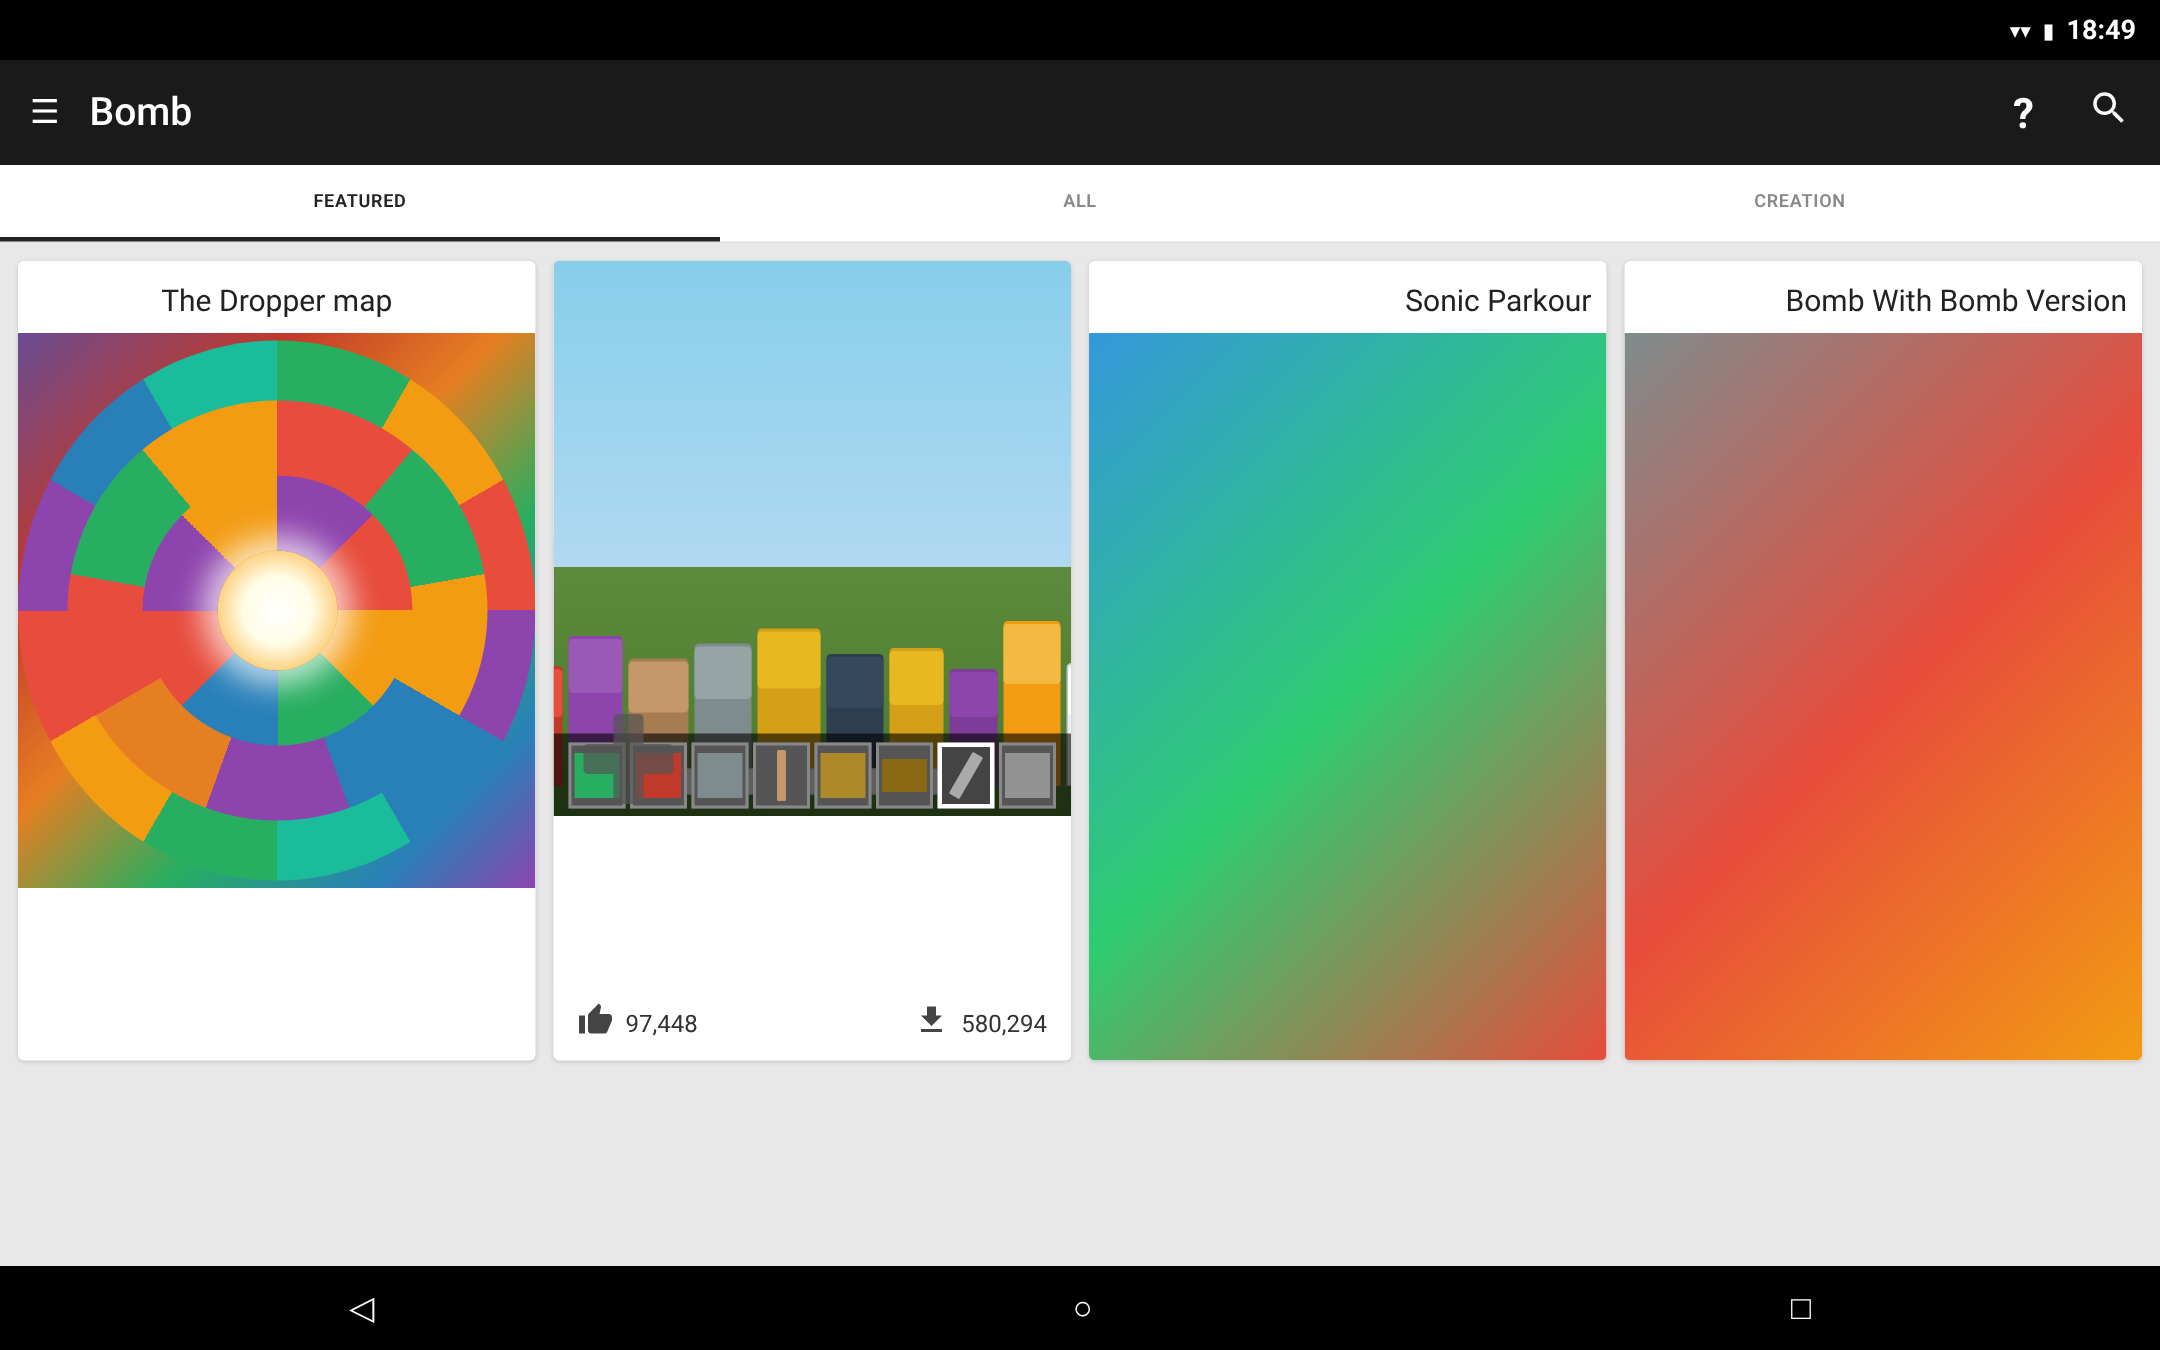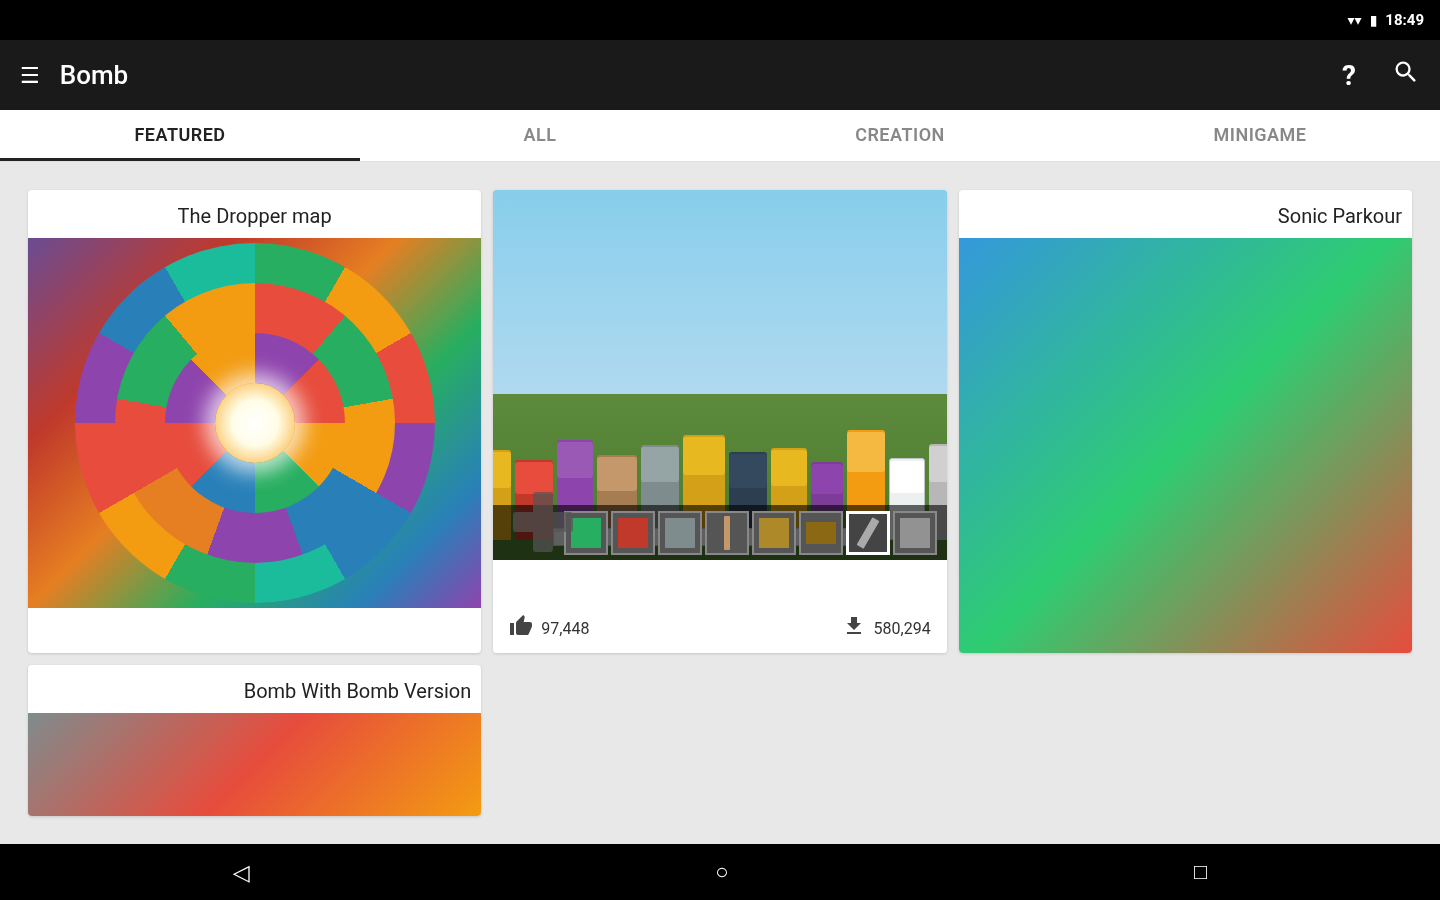"18:49" #status-time { font-size: 15px -> 18px }
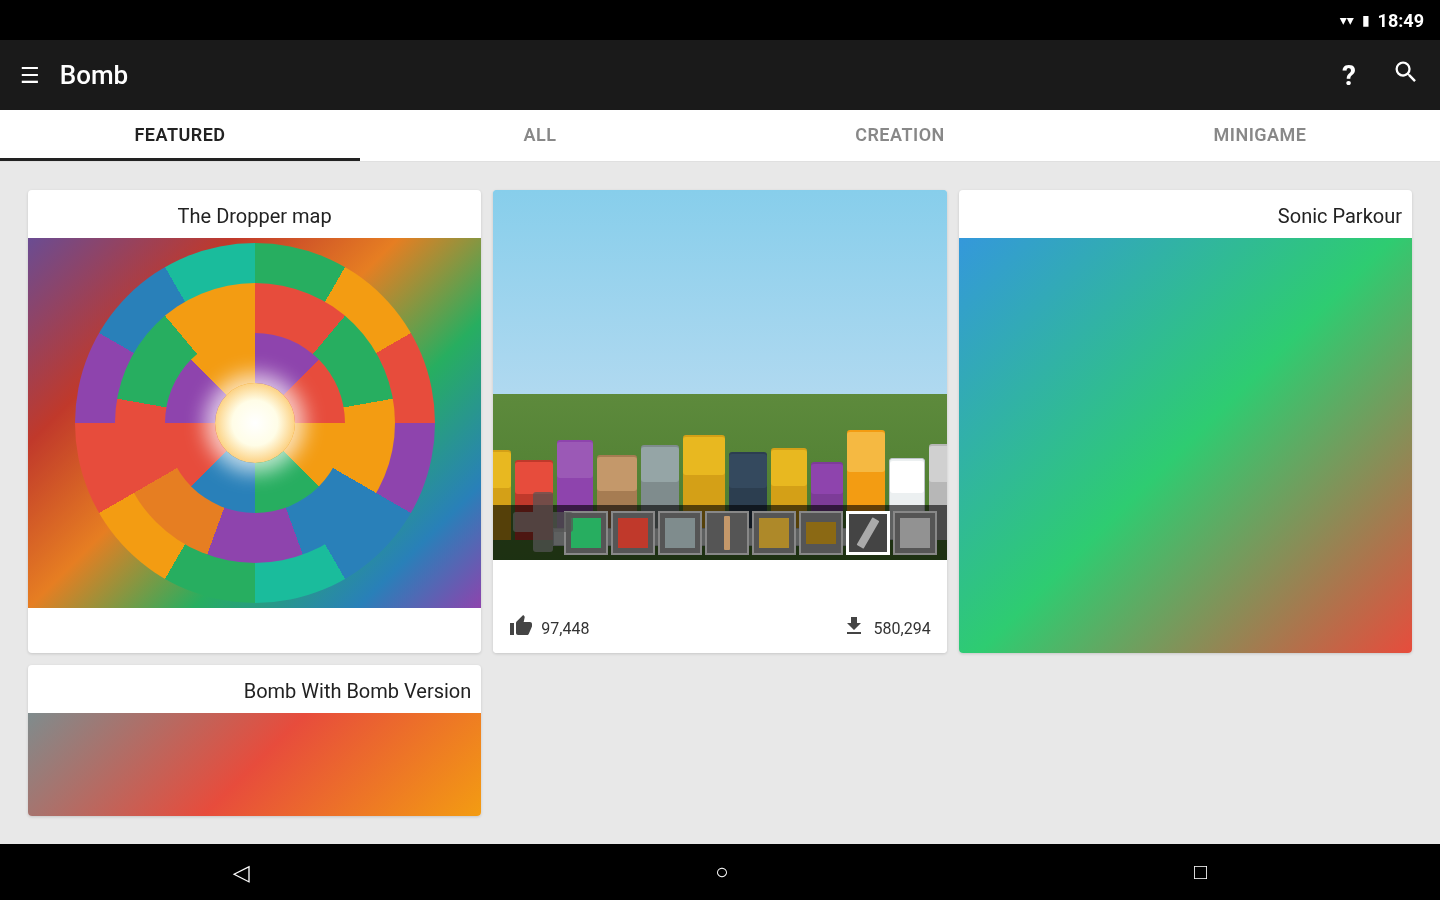"FEATURED" .tab-item { font-size: 18px -> 12px }
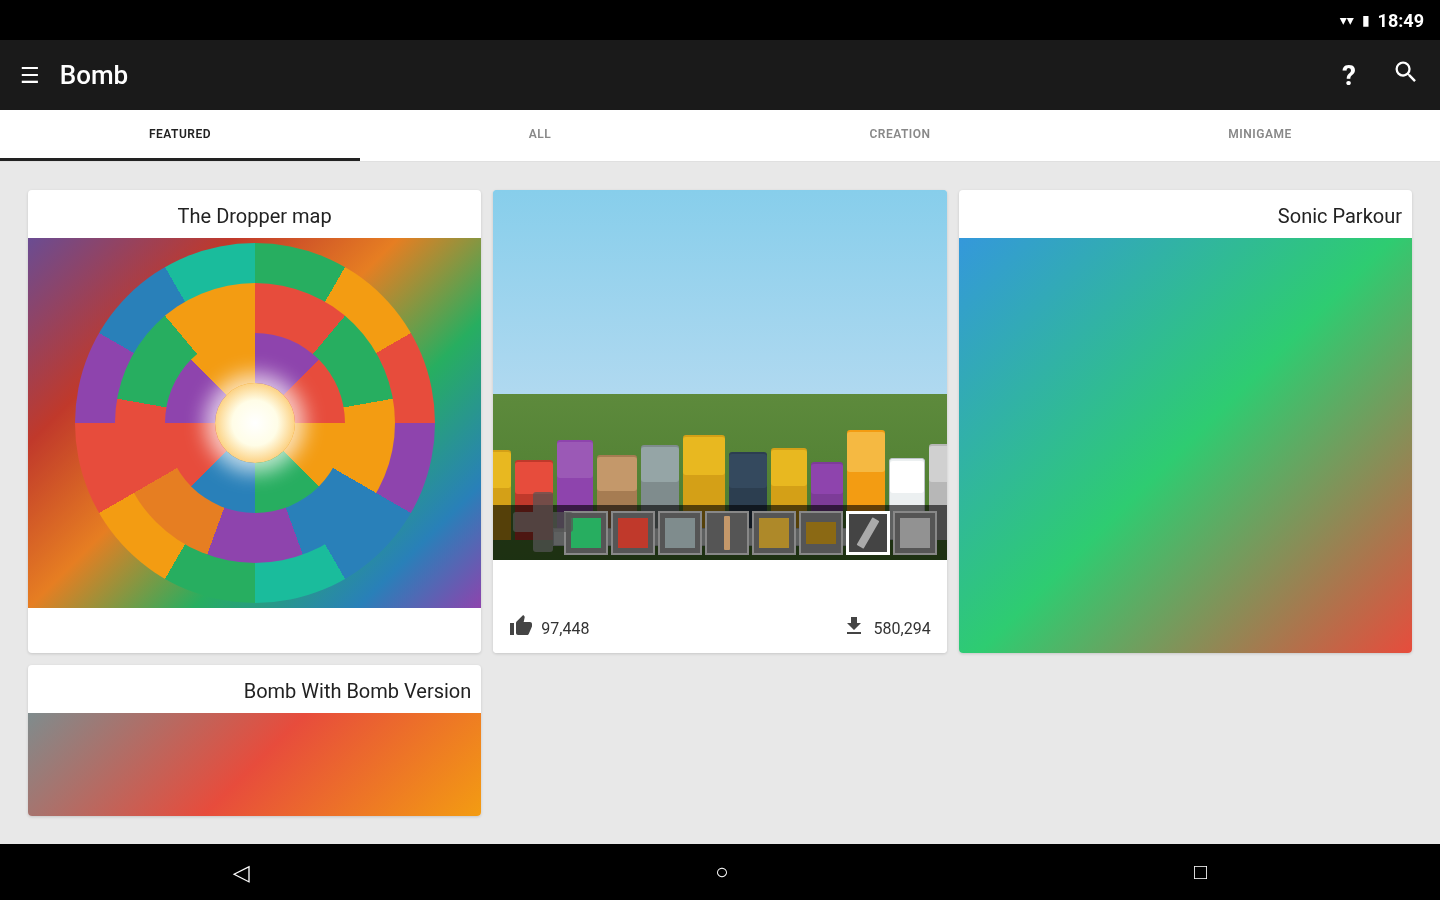"MINIGAME" div.tab-item { html: <div>MINIGAME</div> -> none }
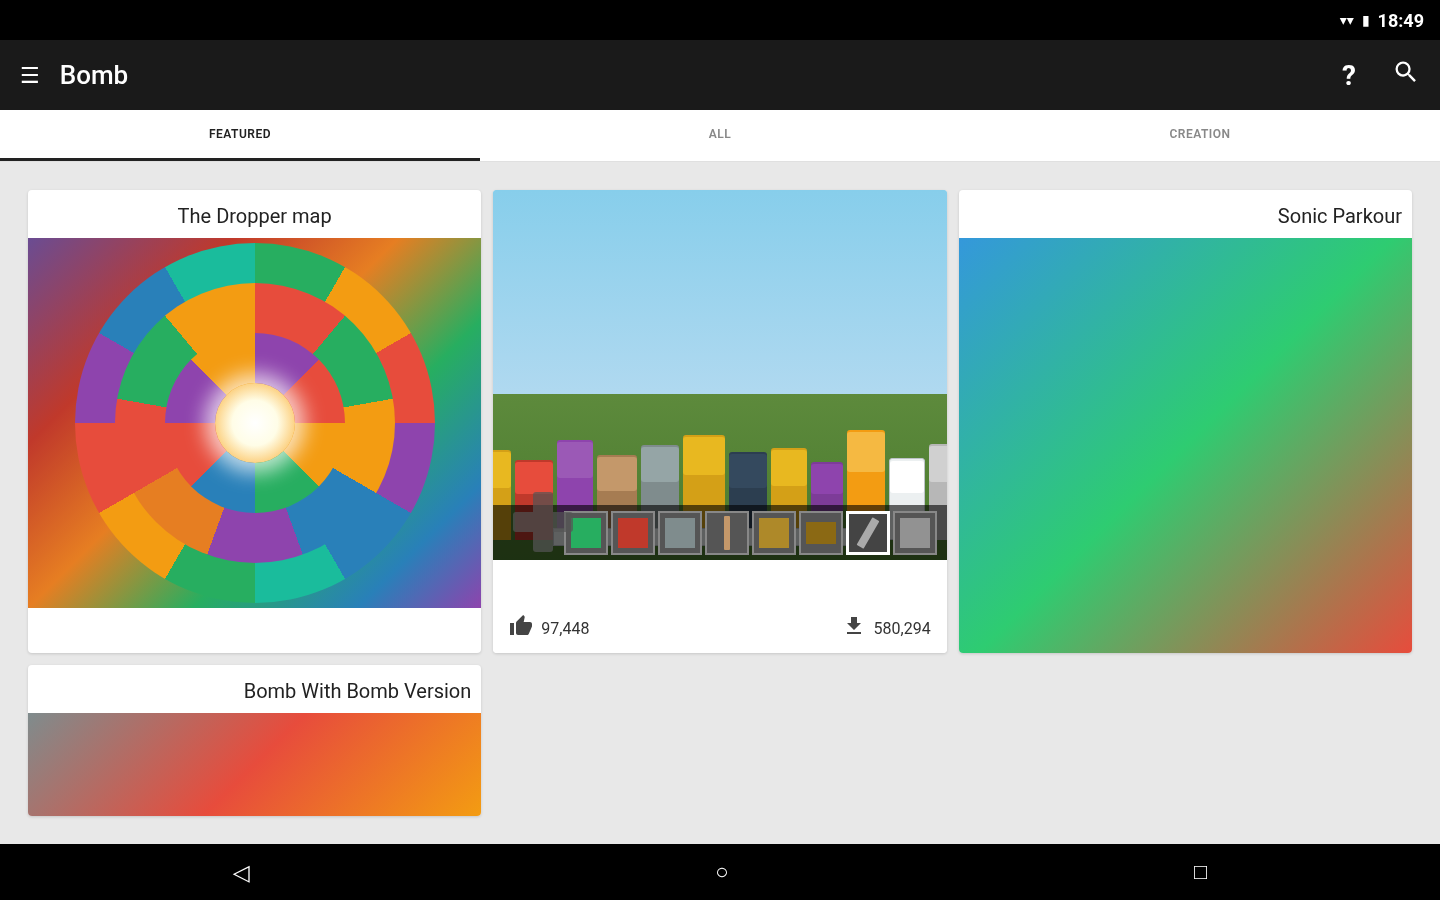"The Dropper map" #content { grid-template-columns: 1fr 1fr 1fr -> 1fr 1fr 1fr 1fr; padding: 28px -> 12px }
